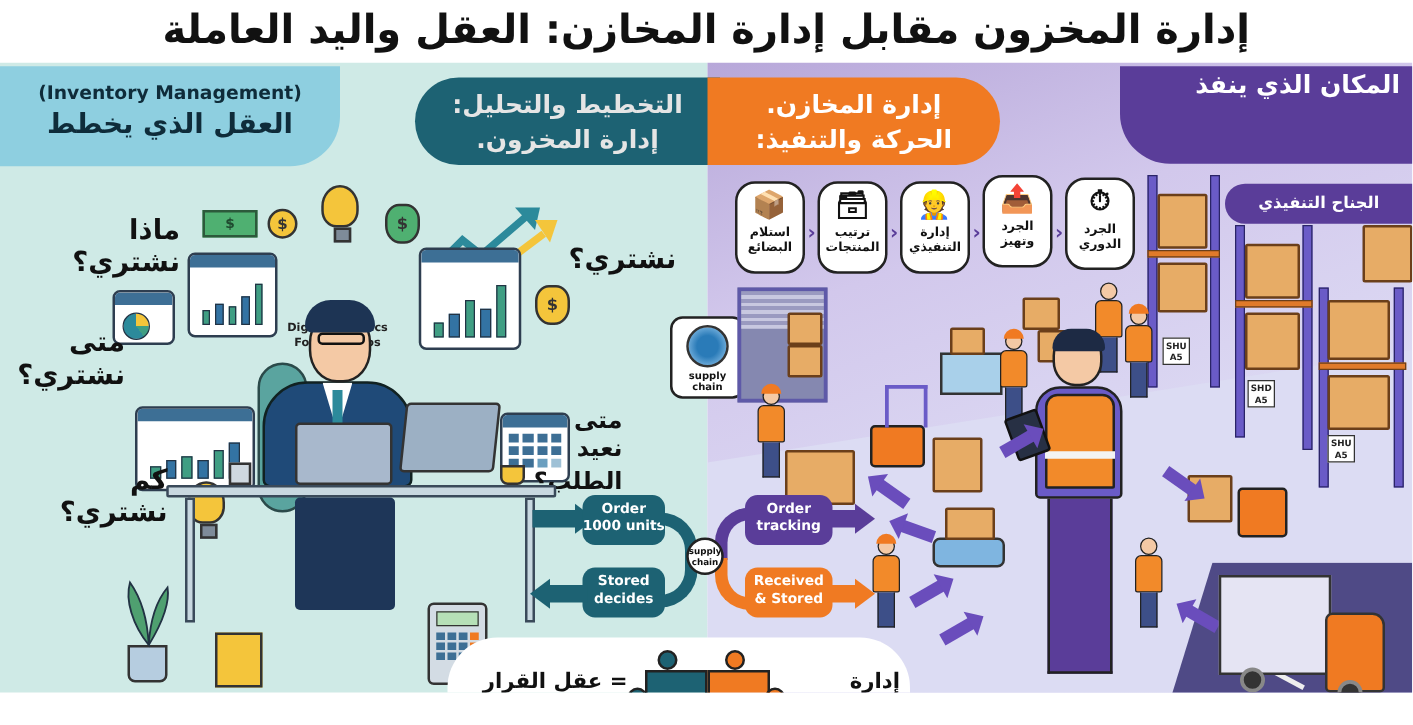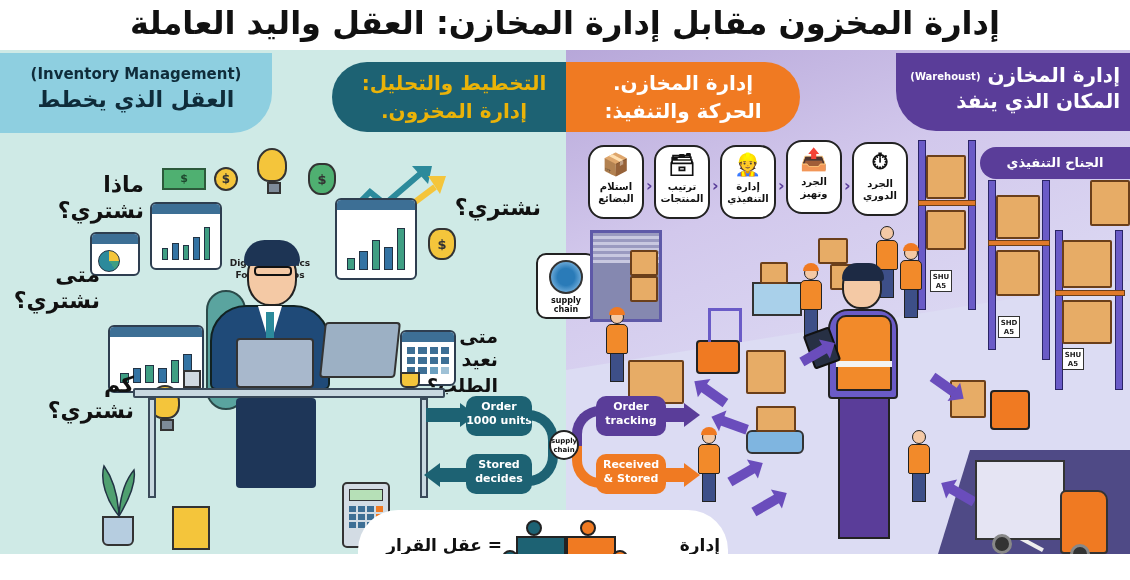"التخطيط والتحليل:" .pill-teal { color: #eab308 -> #e5e5e5 }
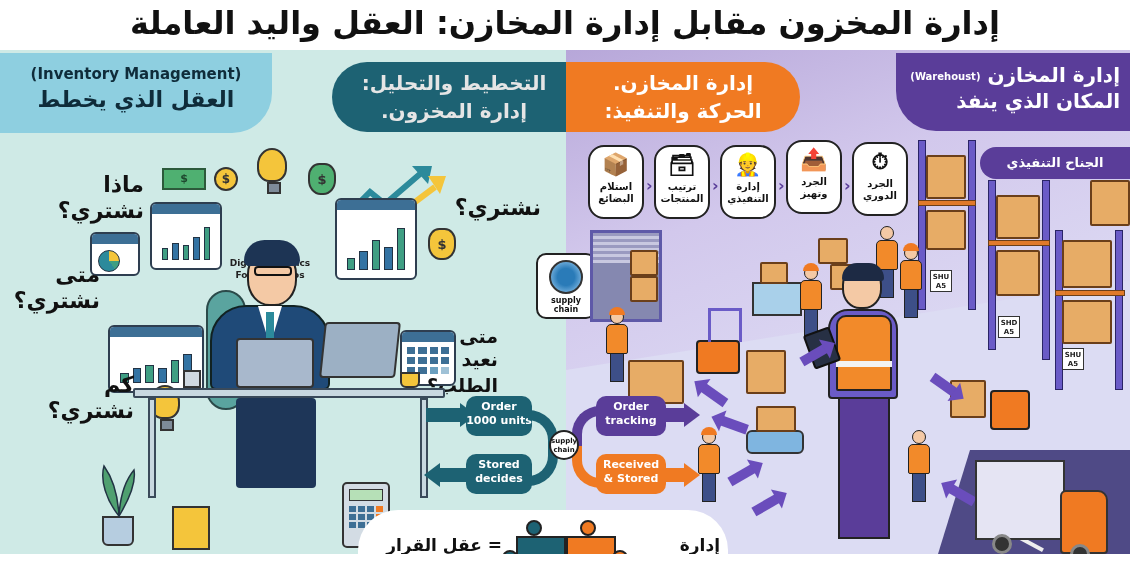"إدارة المخازن (Warehoust)" div.l1 { html: <div><span>إدارة المخازن</span> <small>(Warehoust)</small></div> -> none }
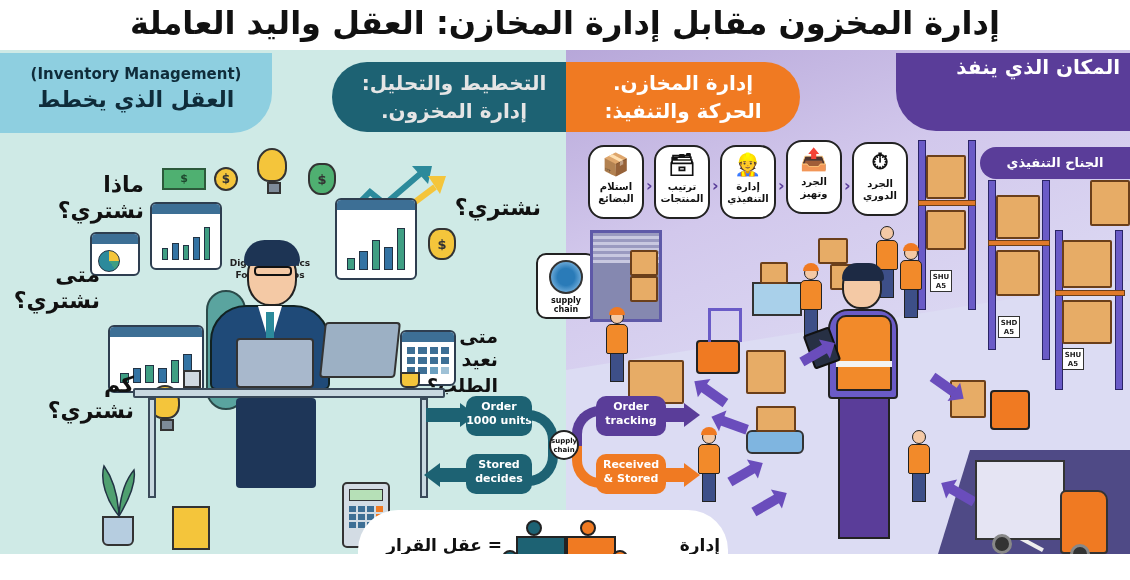"SHD" div.label-card { top: 266px -> 254px }
